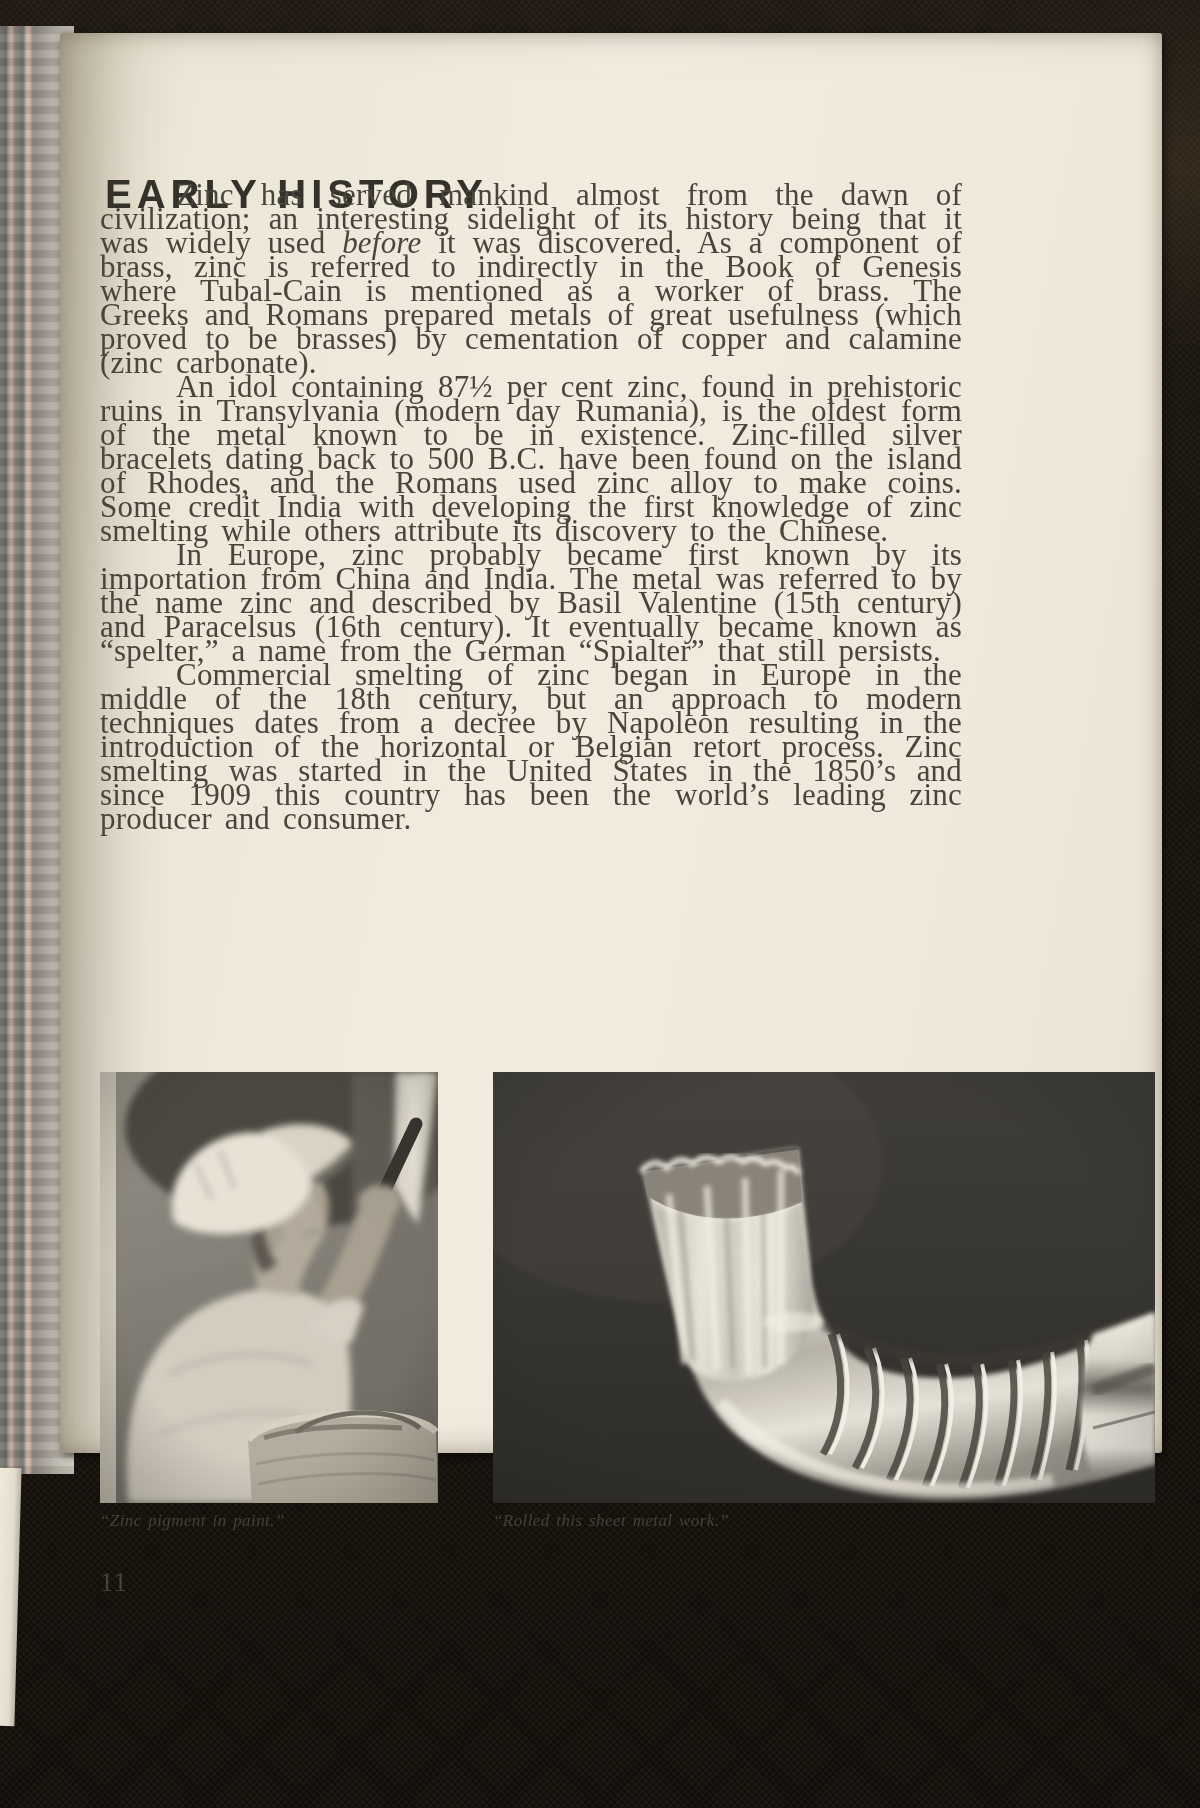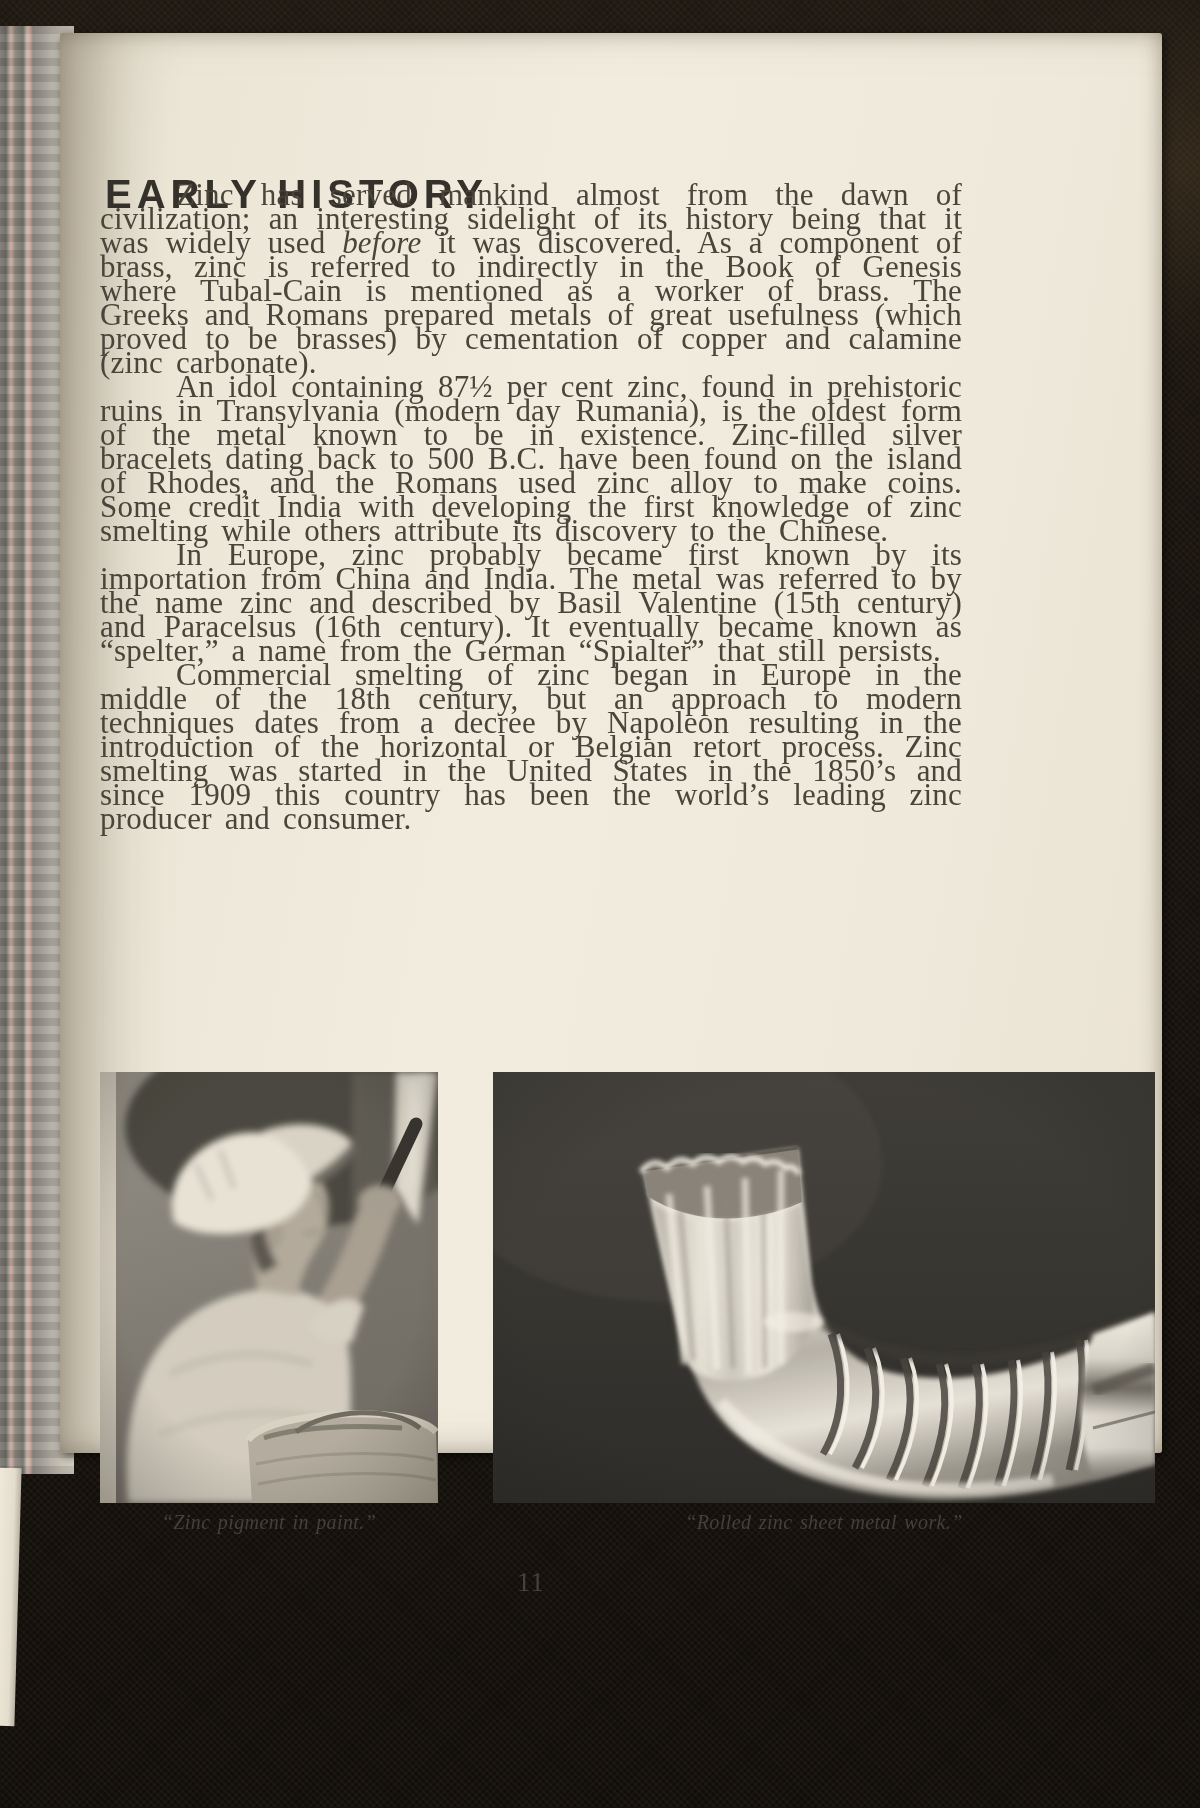"“Zinc pigment in paint.”" .caption { font-size: 20px -> 17px; text-align: center -> left }
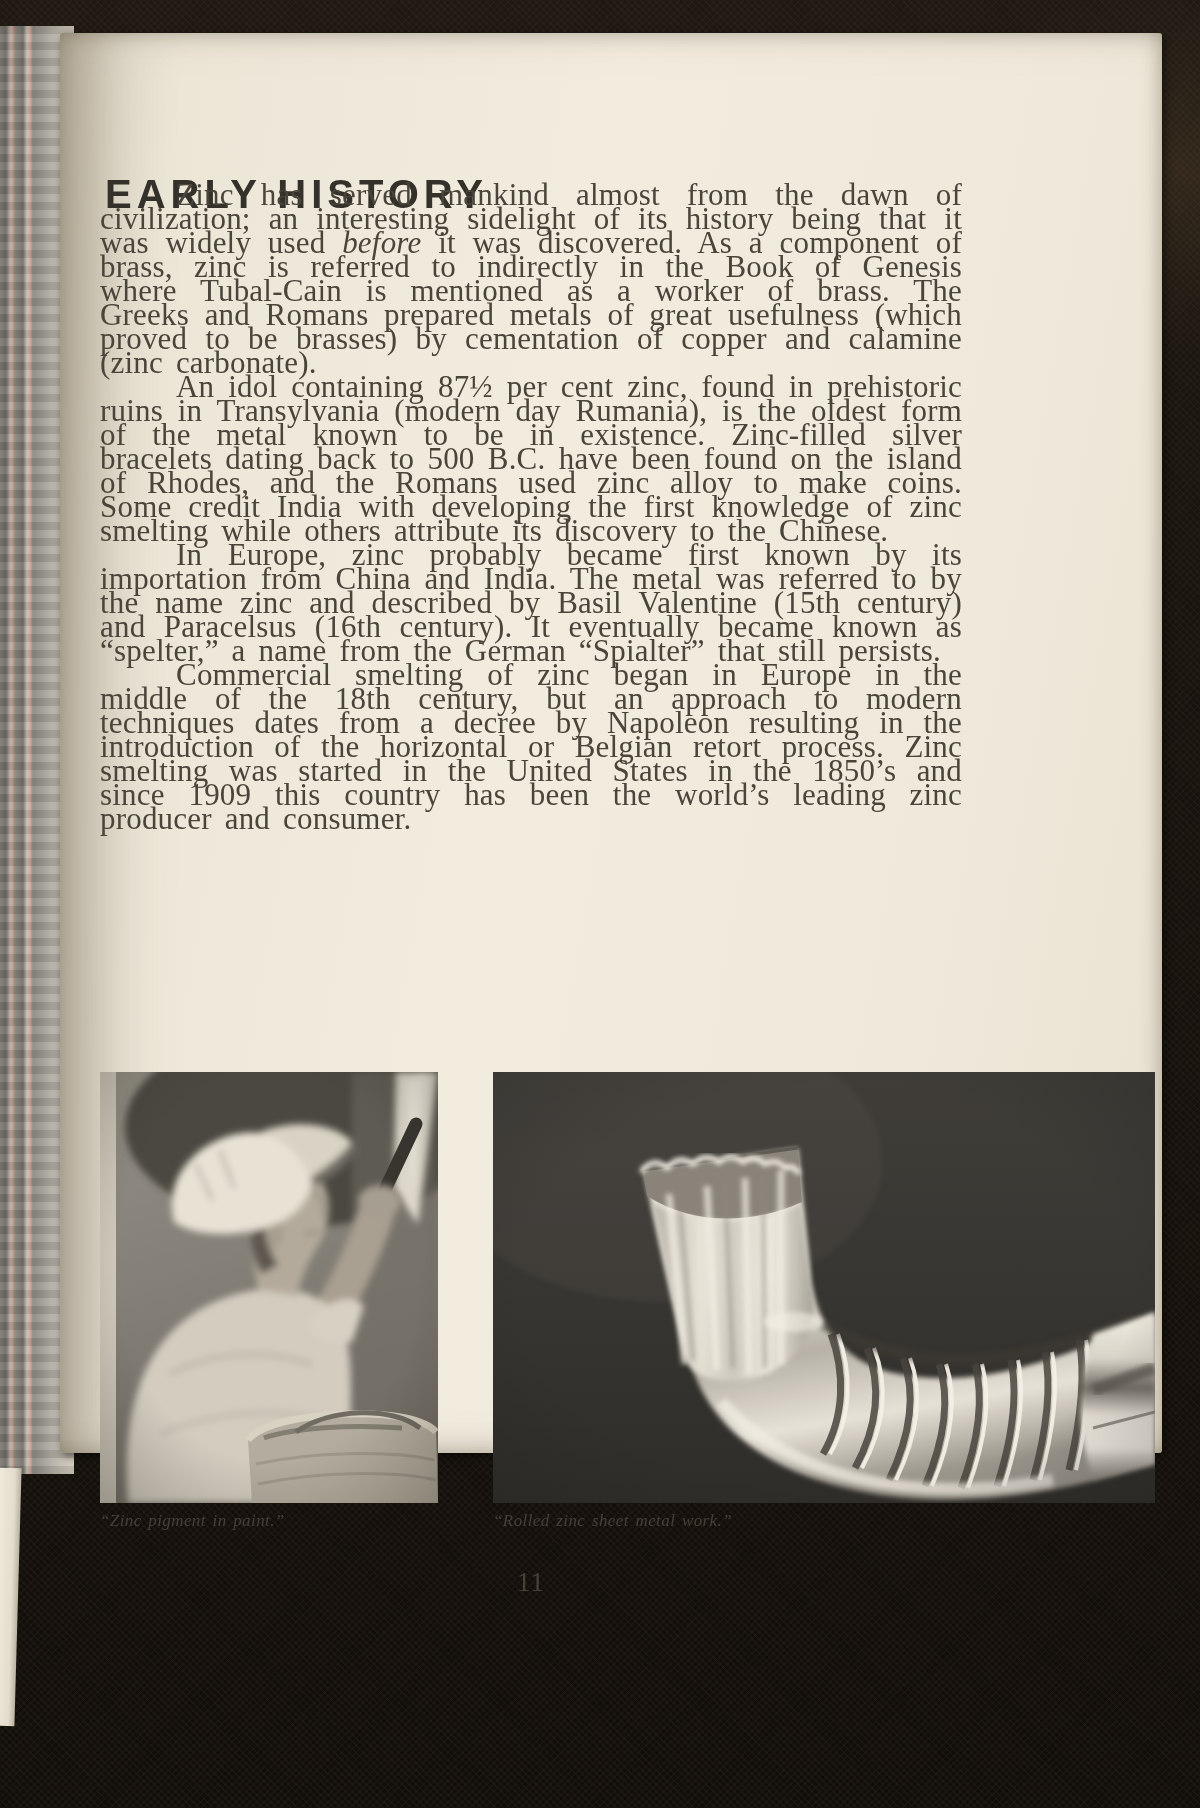"“Rolled zinc sheet metal work.”" div.caption { text: zinc -> this }
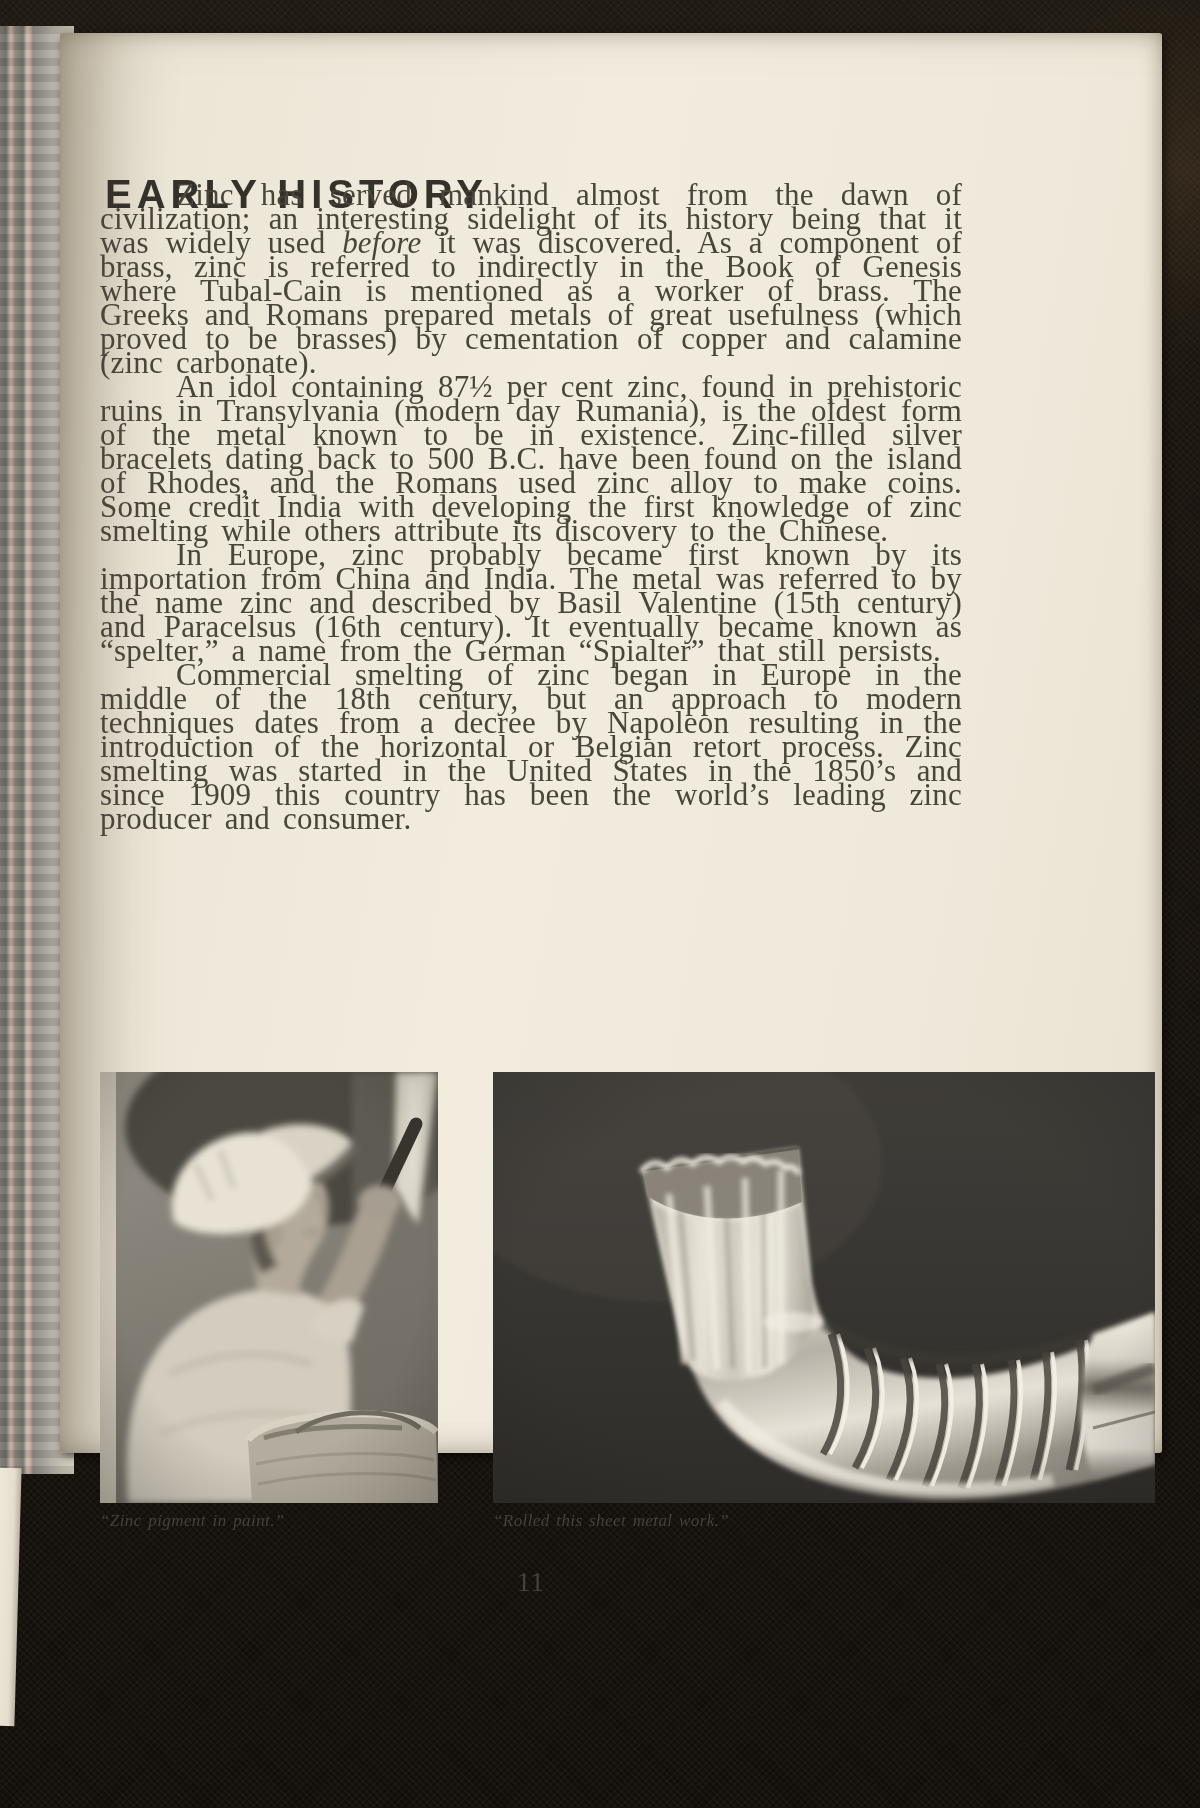"11" .page-number { text-align: center -> left }
